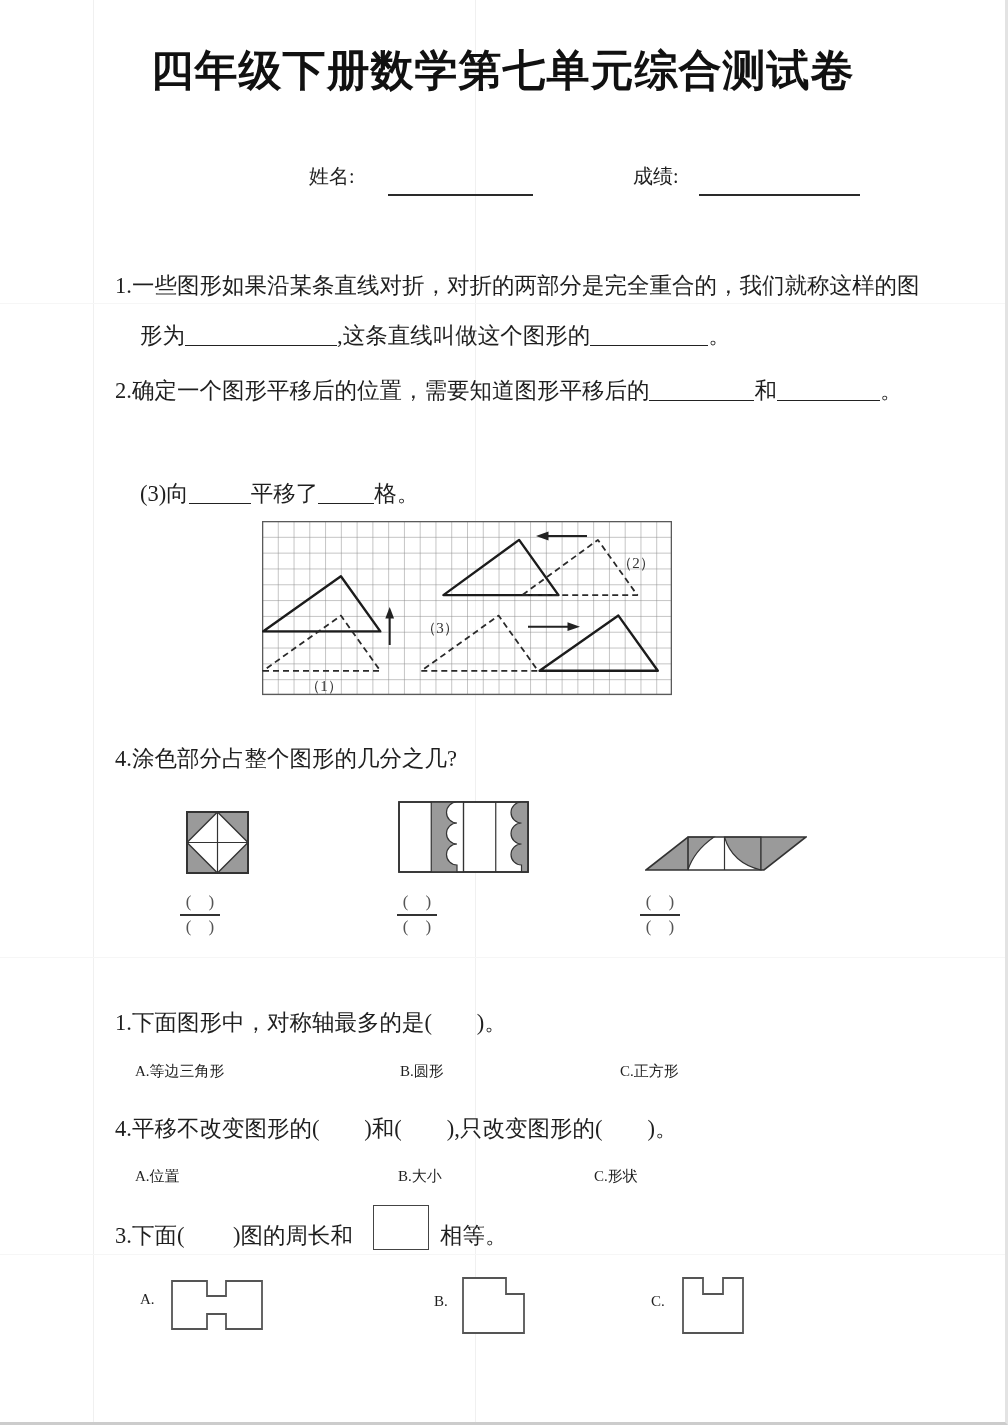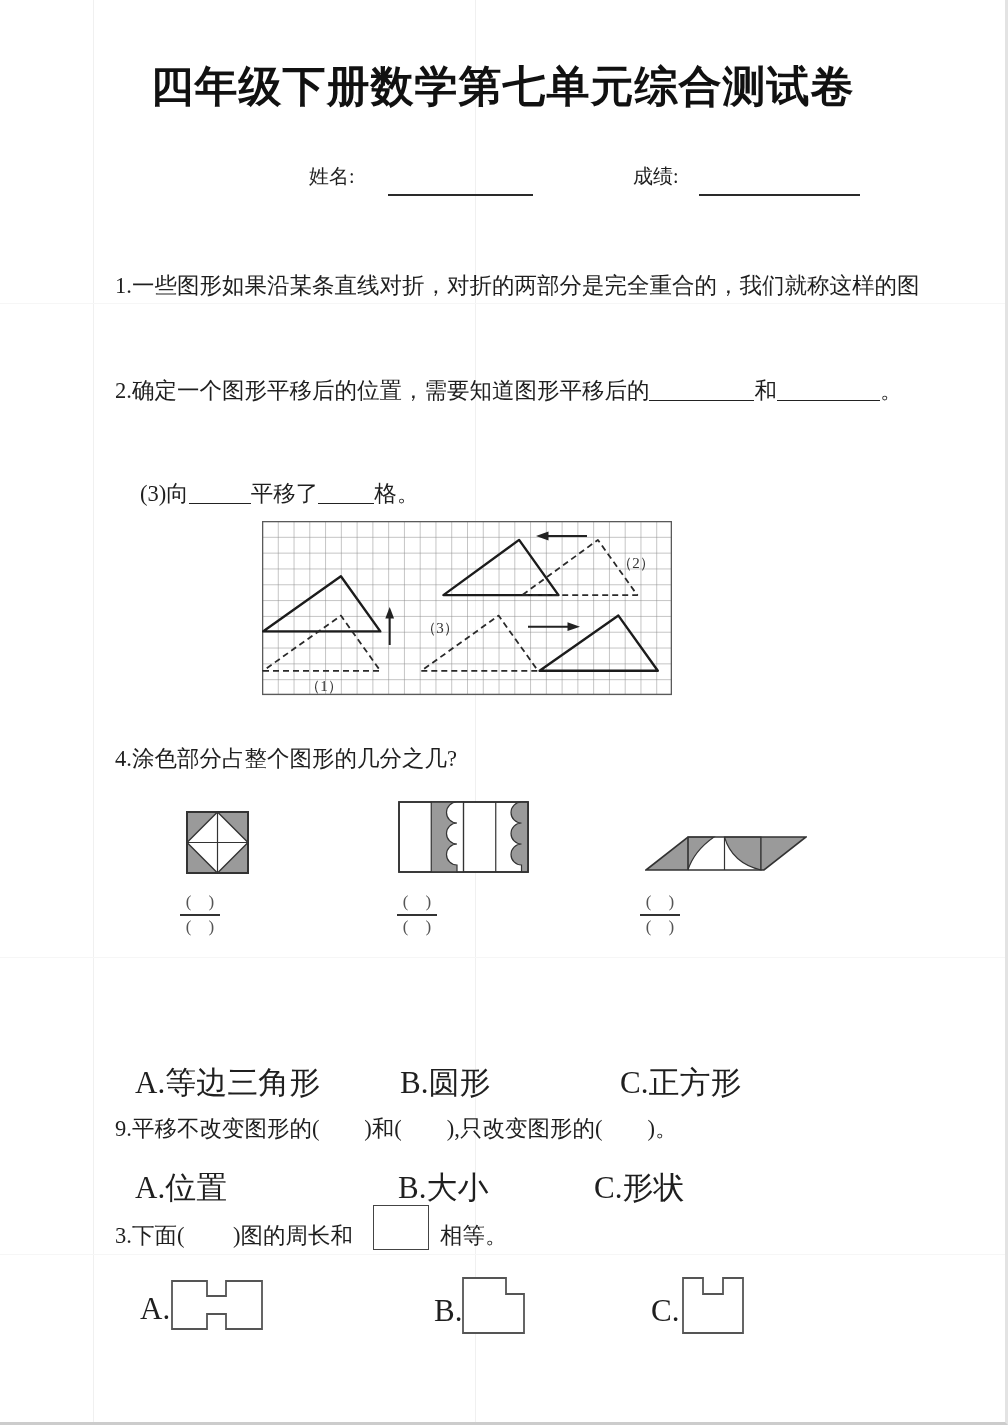"四年级下册数学第七单元综合测试卷" .title { margin: 16px -> 0 }
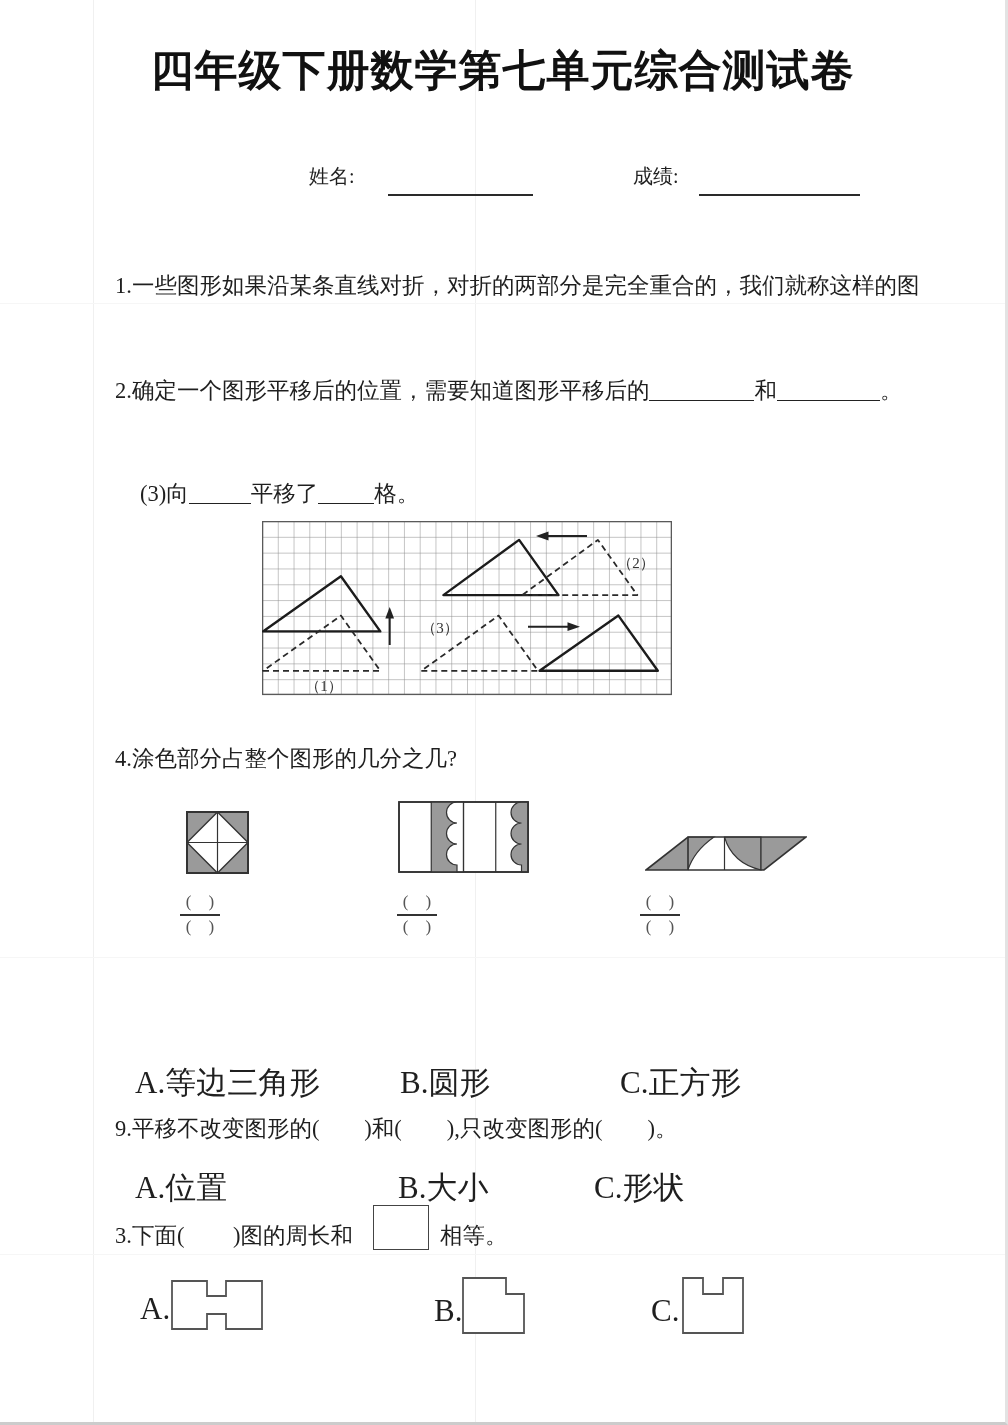"形为 ,这条直线叫做这个图形的 。" div.tline { html: none -> <div><span>形为</span><span></span><span>,这条直线叫做这个图形的</span><span></span><span>。</span></div> }
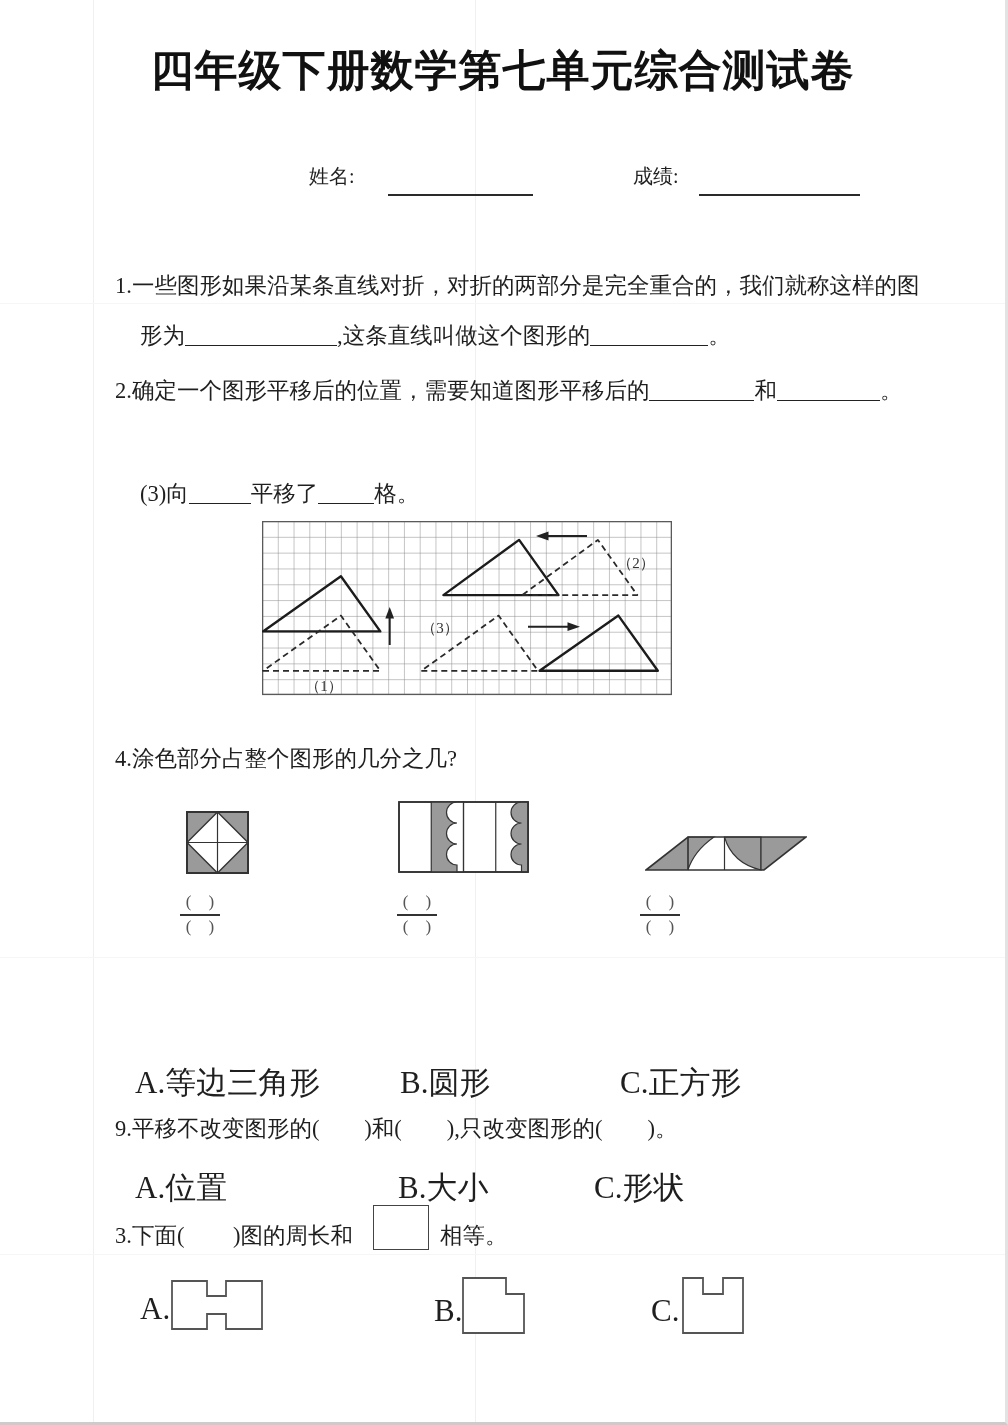"1.下面图形中，对称轴最多的是( )。" div.tline { html: none -> <div>1.下面图形中，对称轴最多的是( )。</div> }
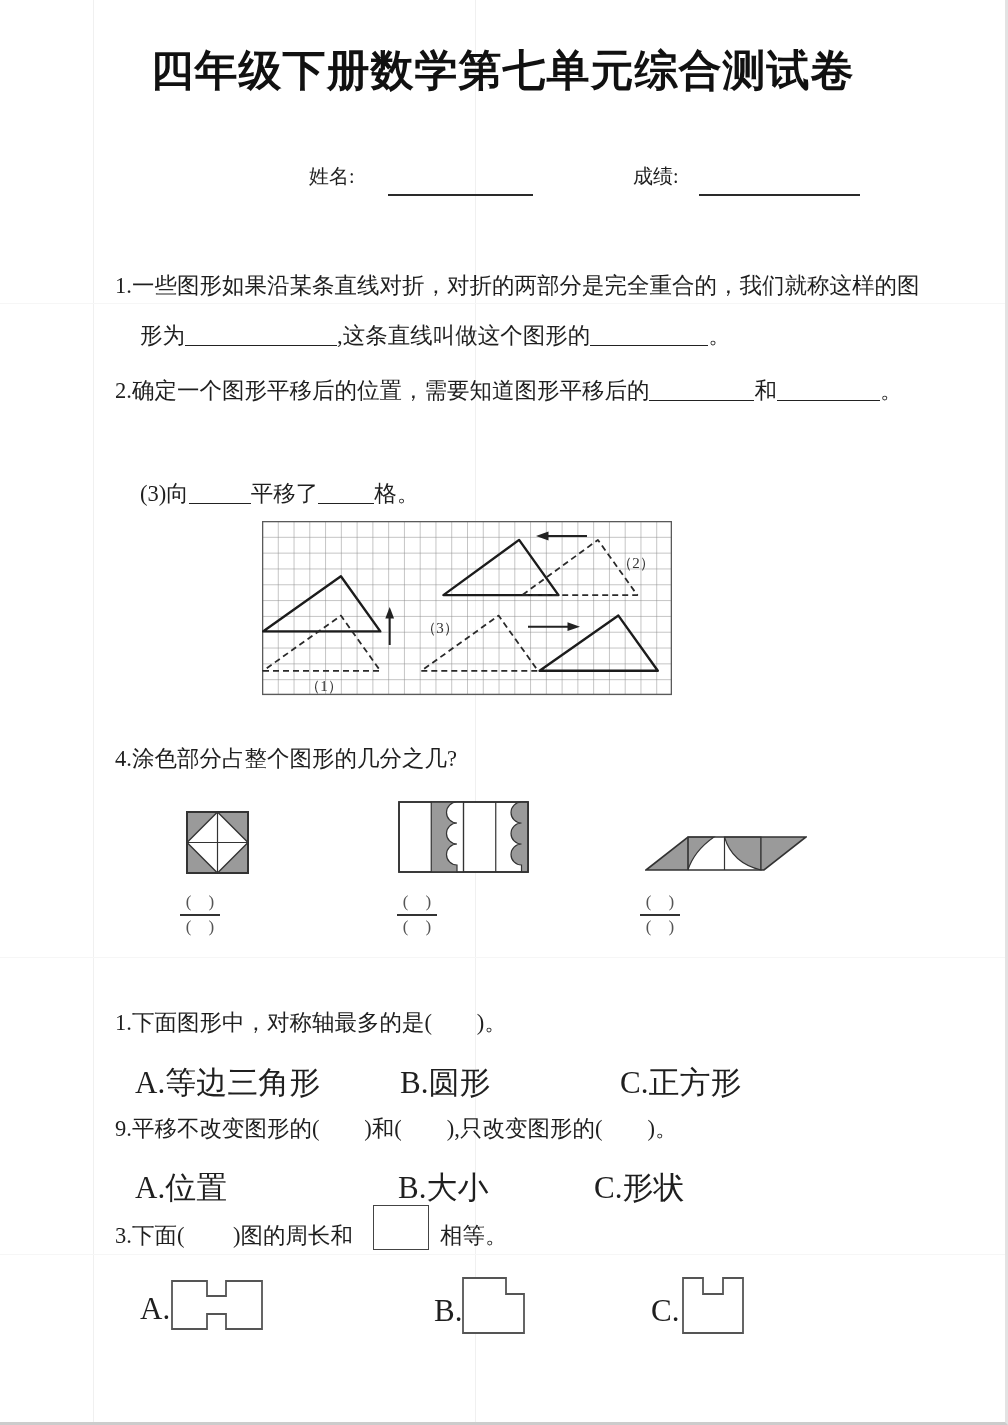"A.等边三角形" .optlabel { font-size: 31px -> 15px }
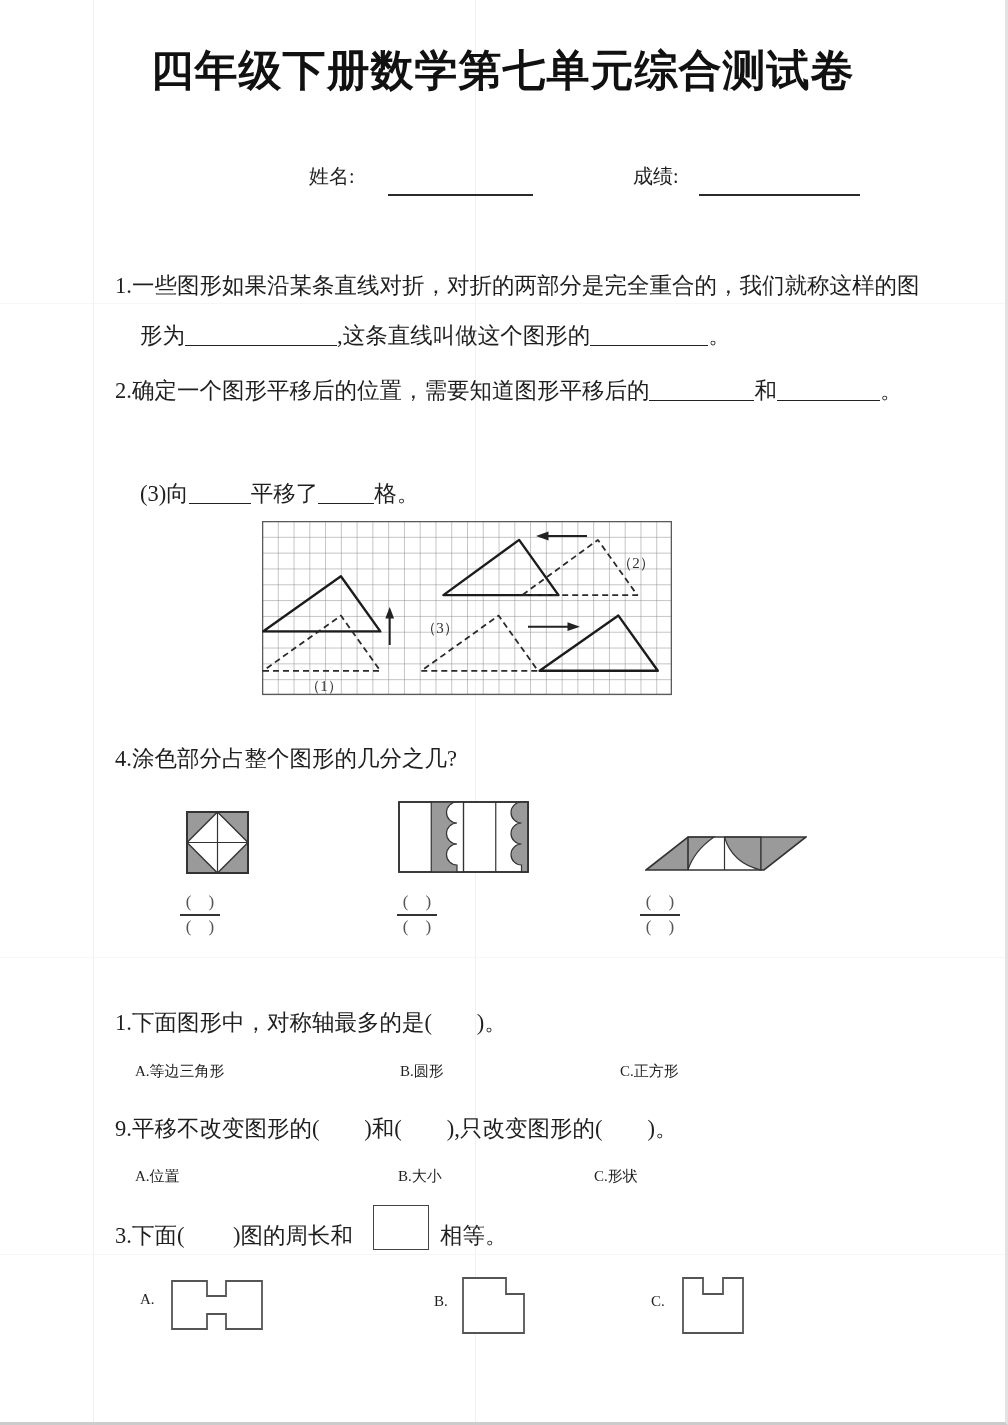"9.平移不改变图形的( )和( ),只改变图形的( )。" div.tline { text: 9 -> 4 }
